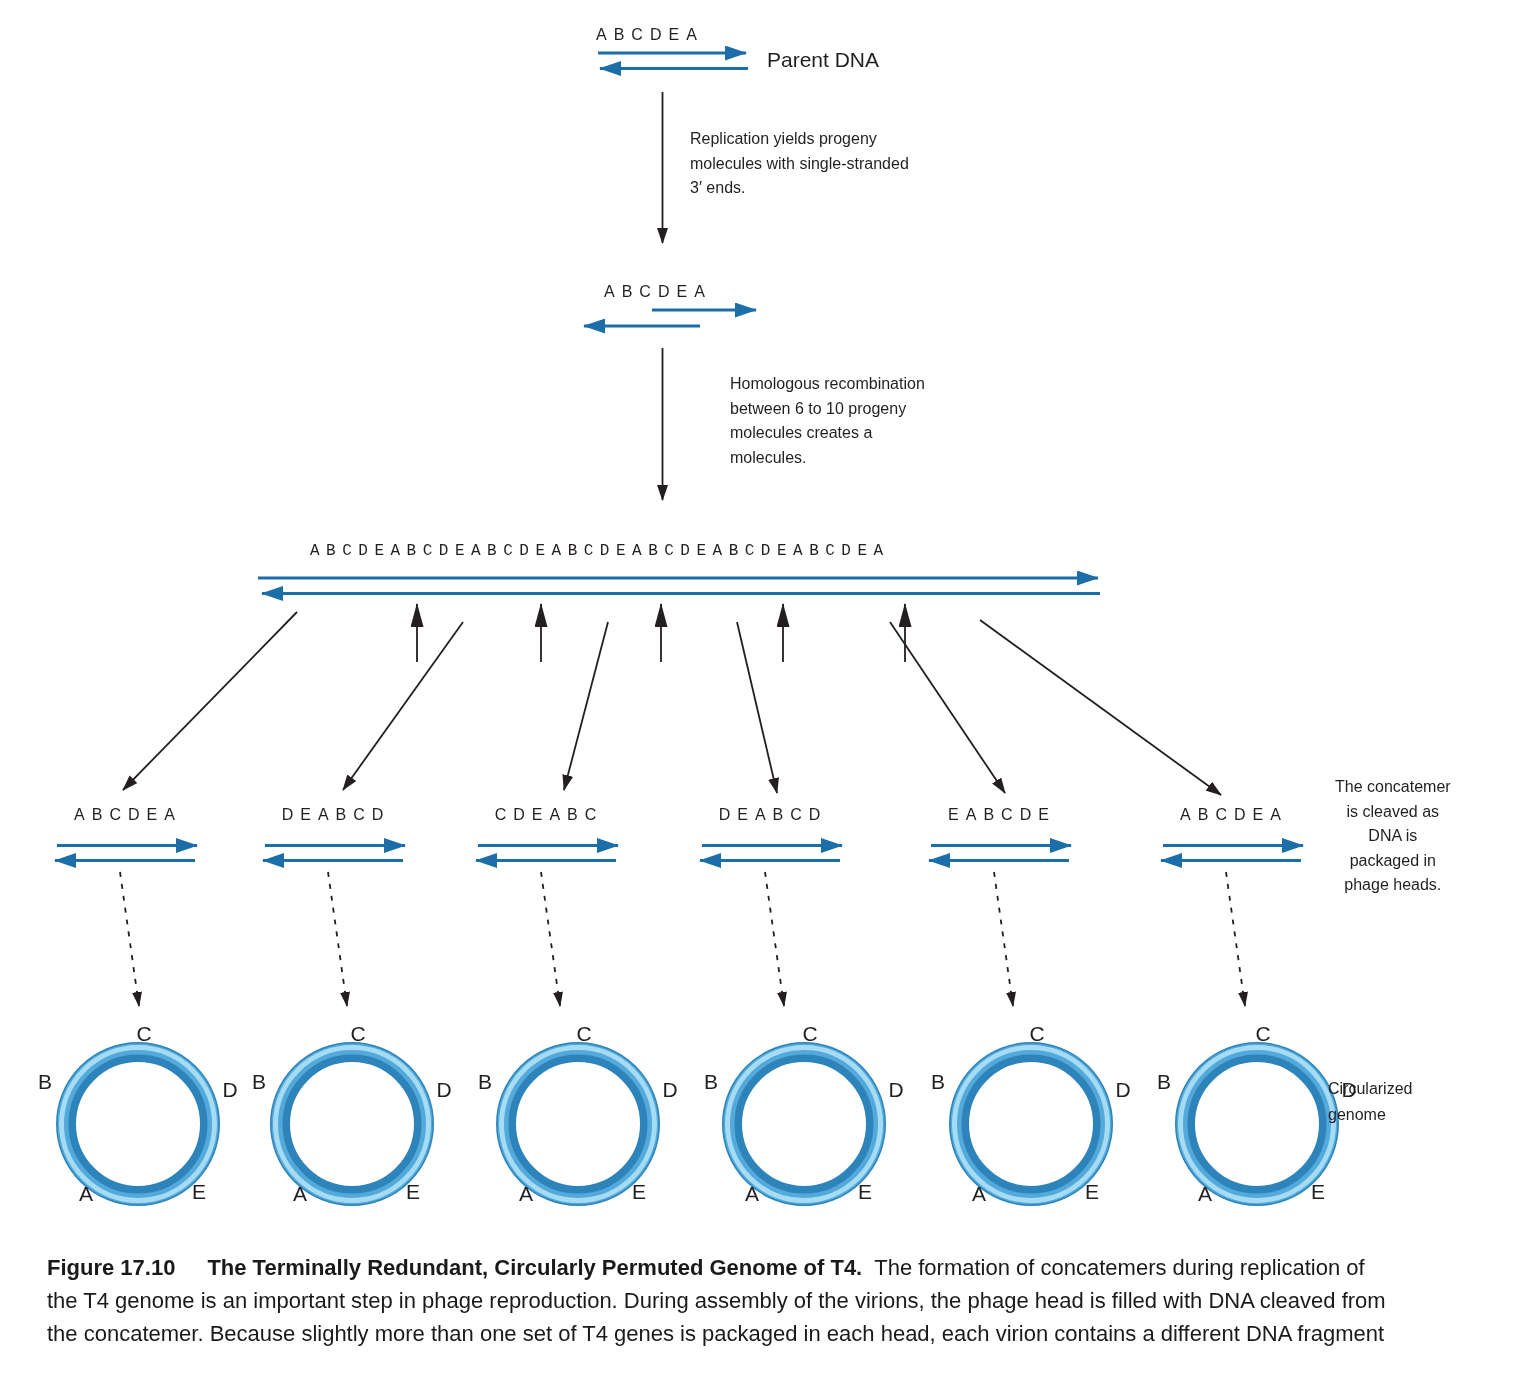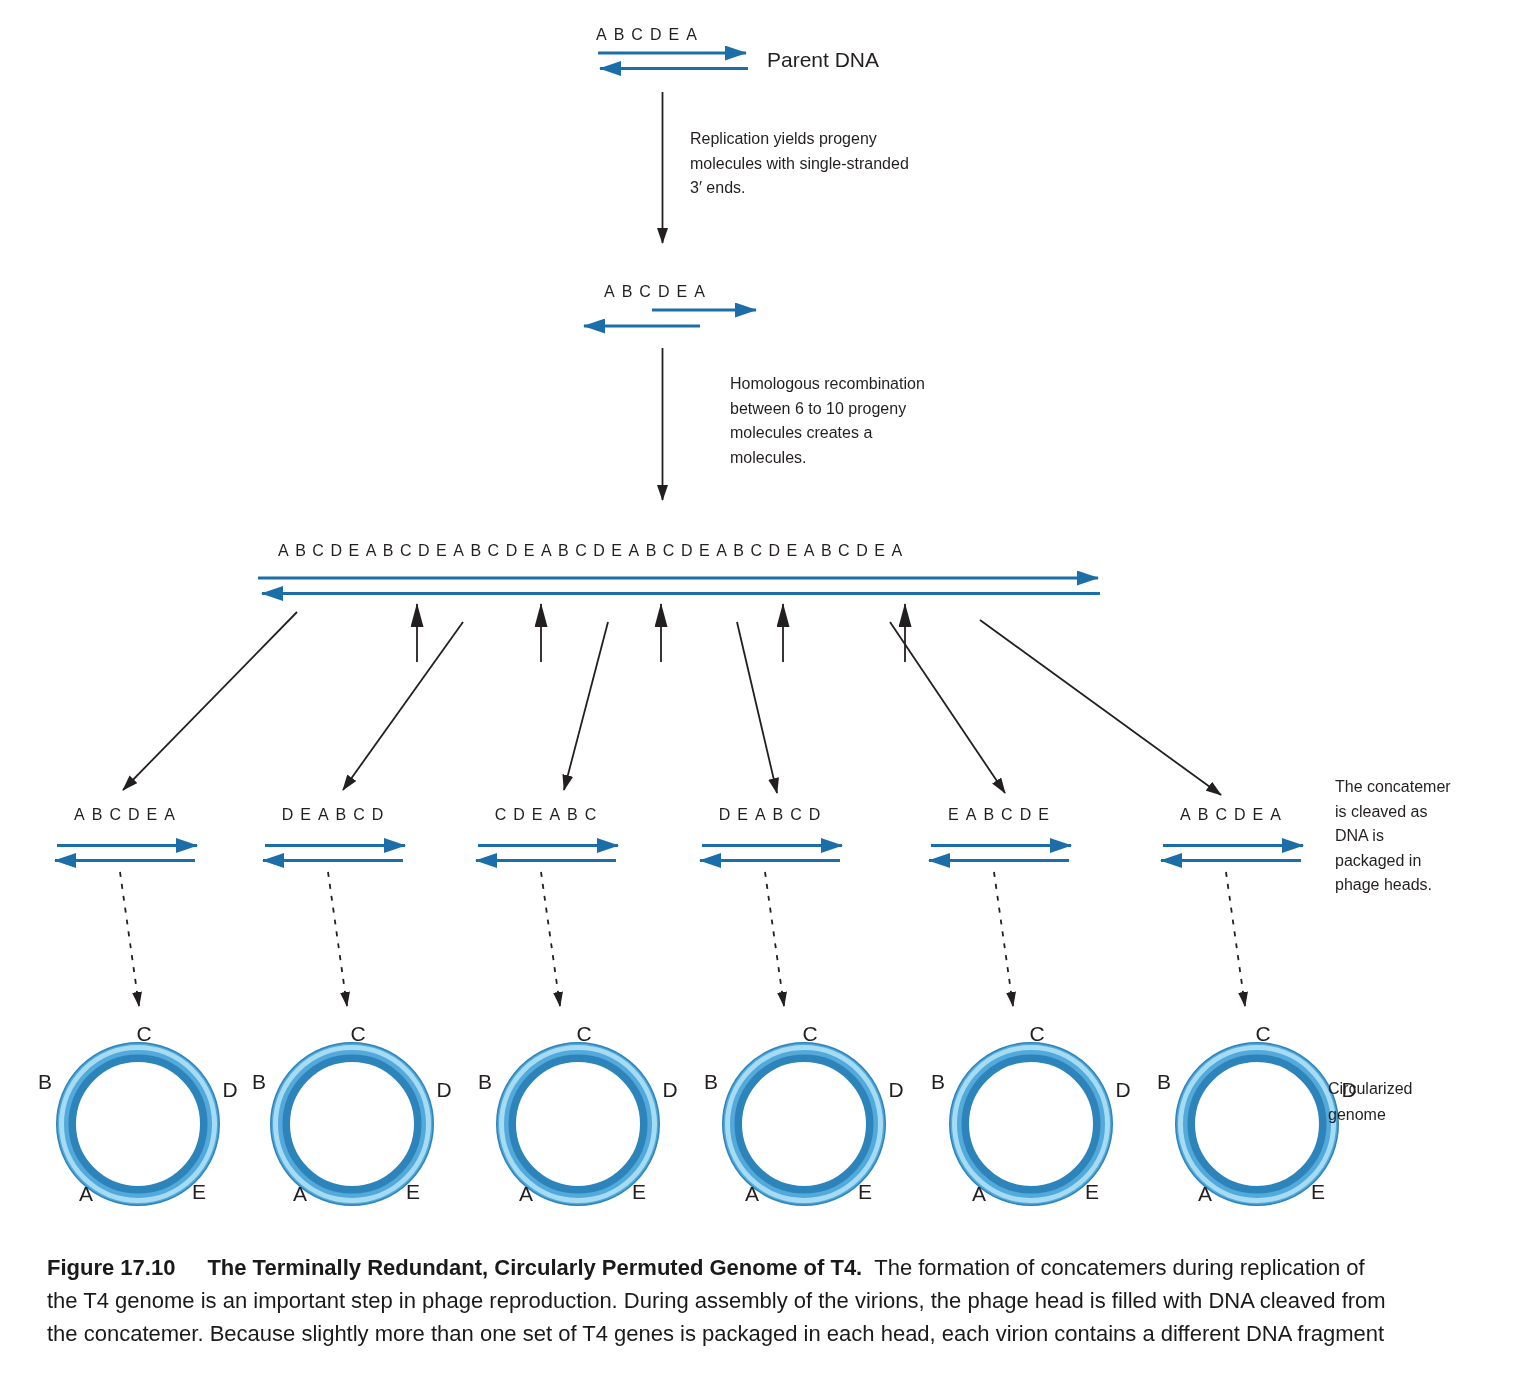"ABCDEABCDEABCDEABCDEABCDEABCDEABCDEA" div.seq { font-family: none -> Liberation Mono, monospace; left: 278px -> 310px }
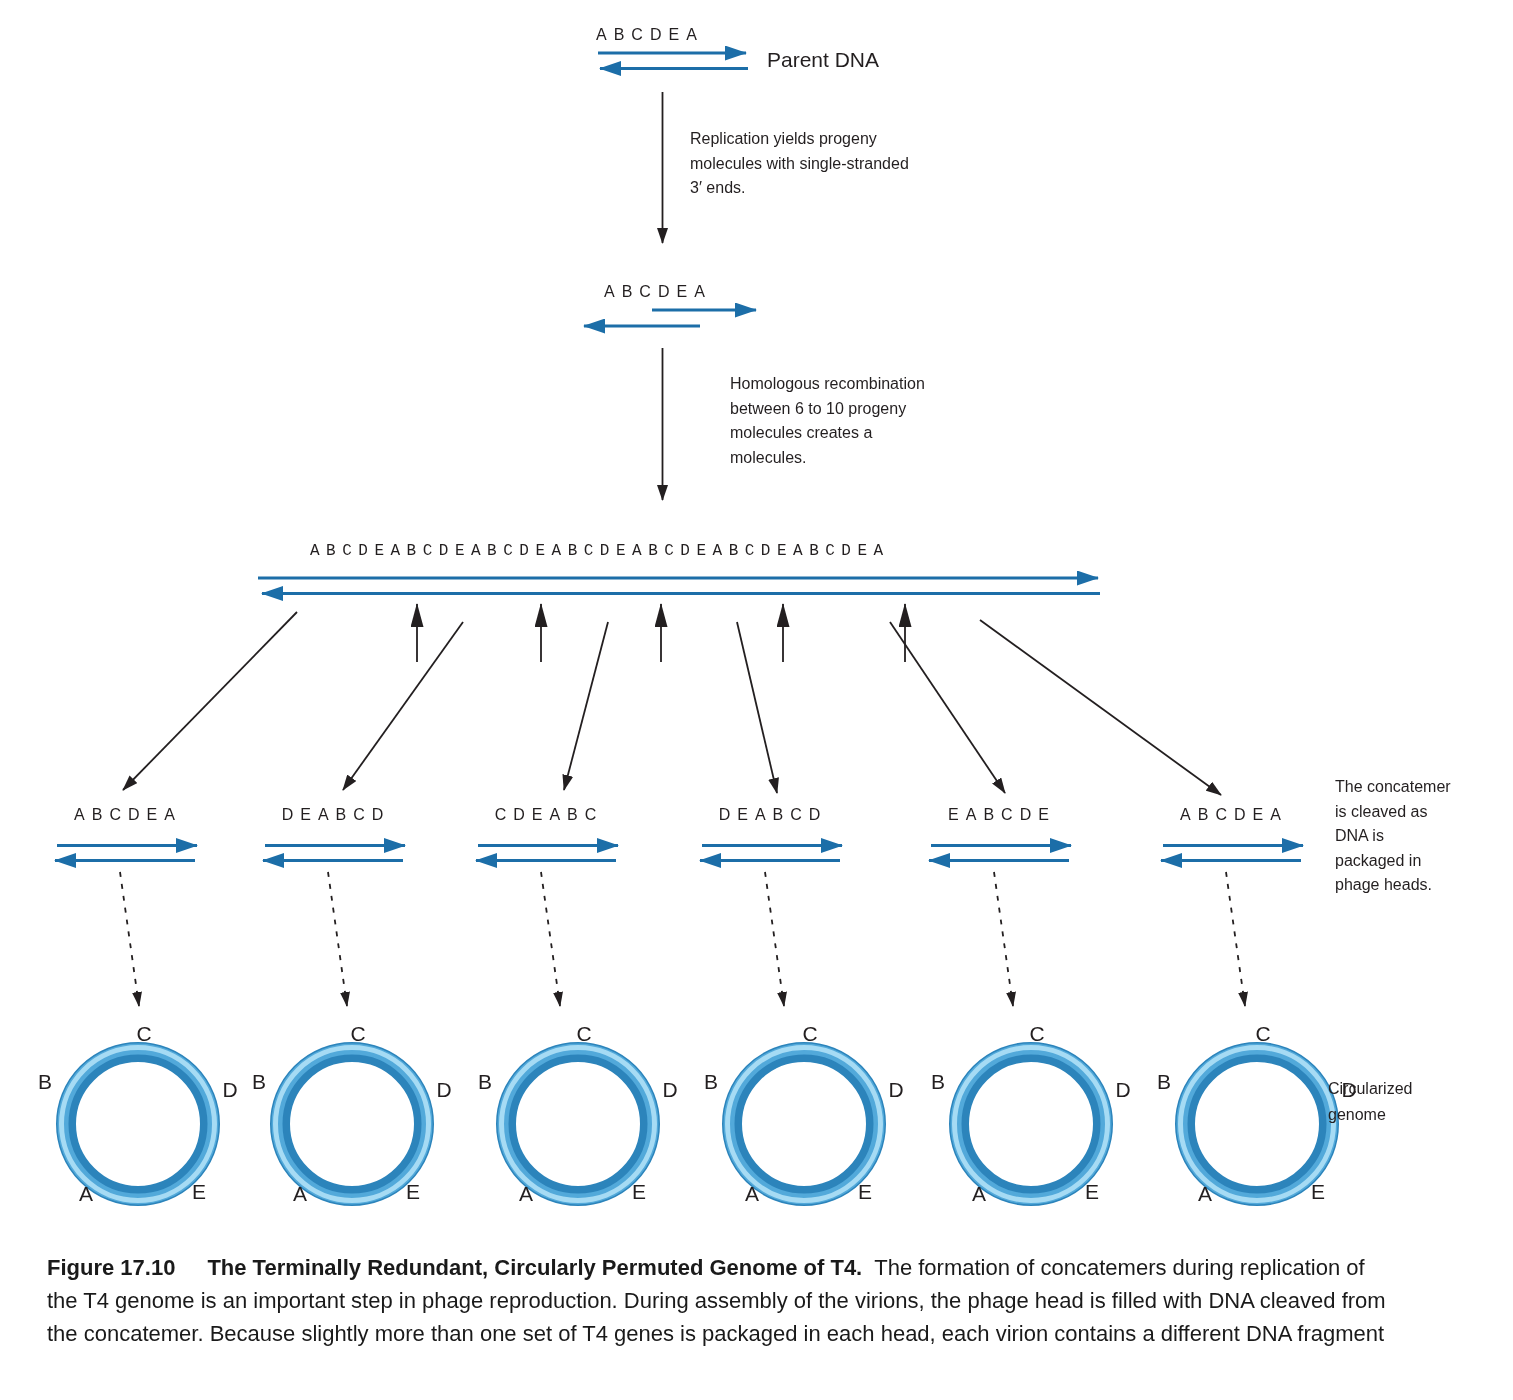"The concatemer" div.note { text-align: none -> center }
